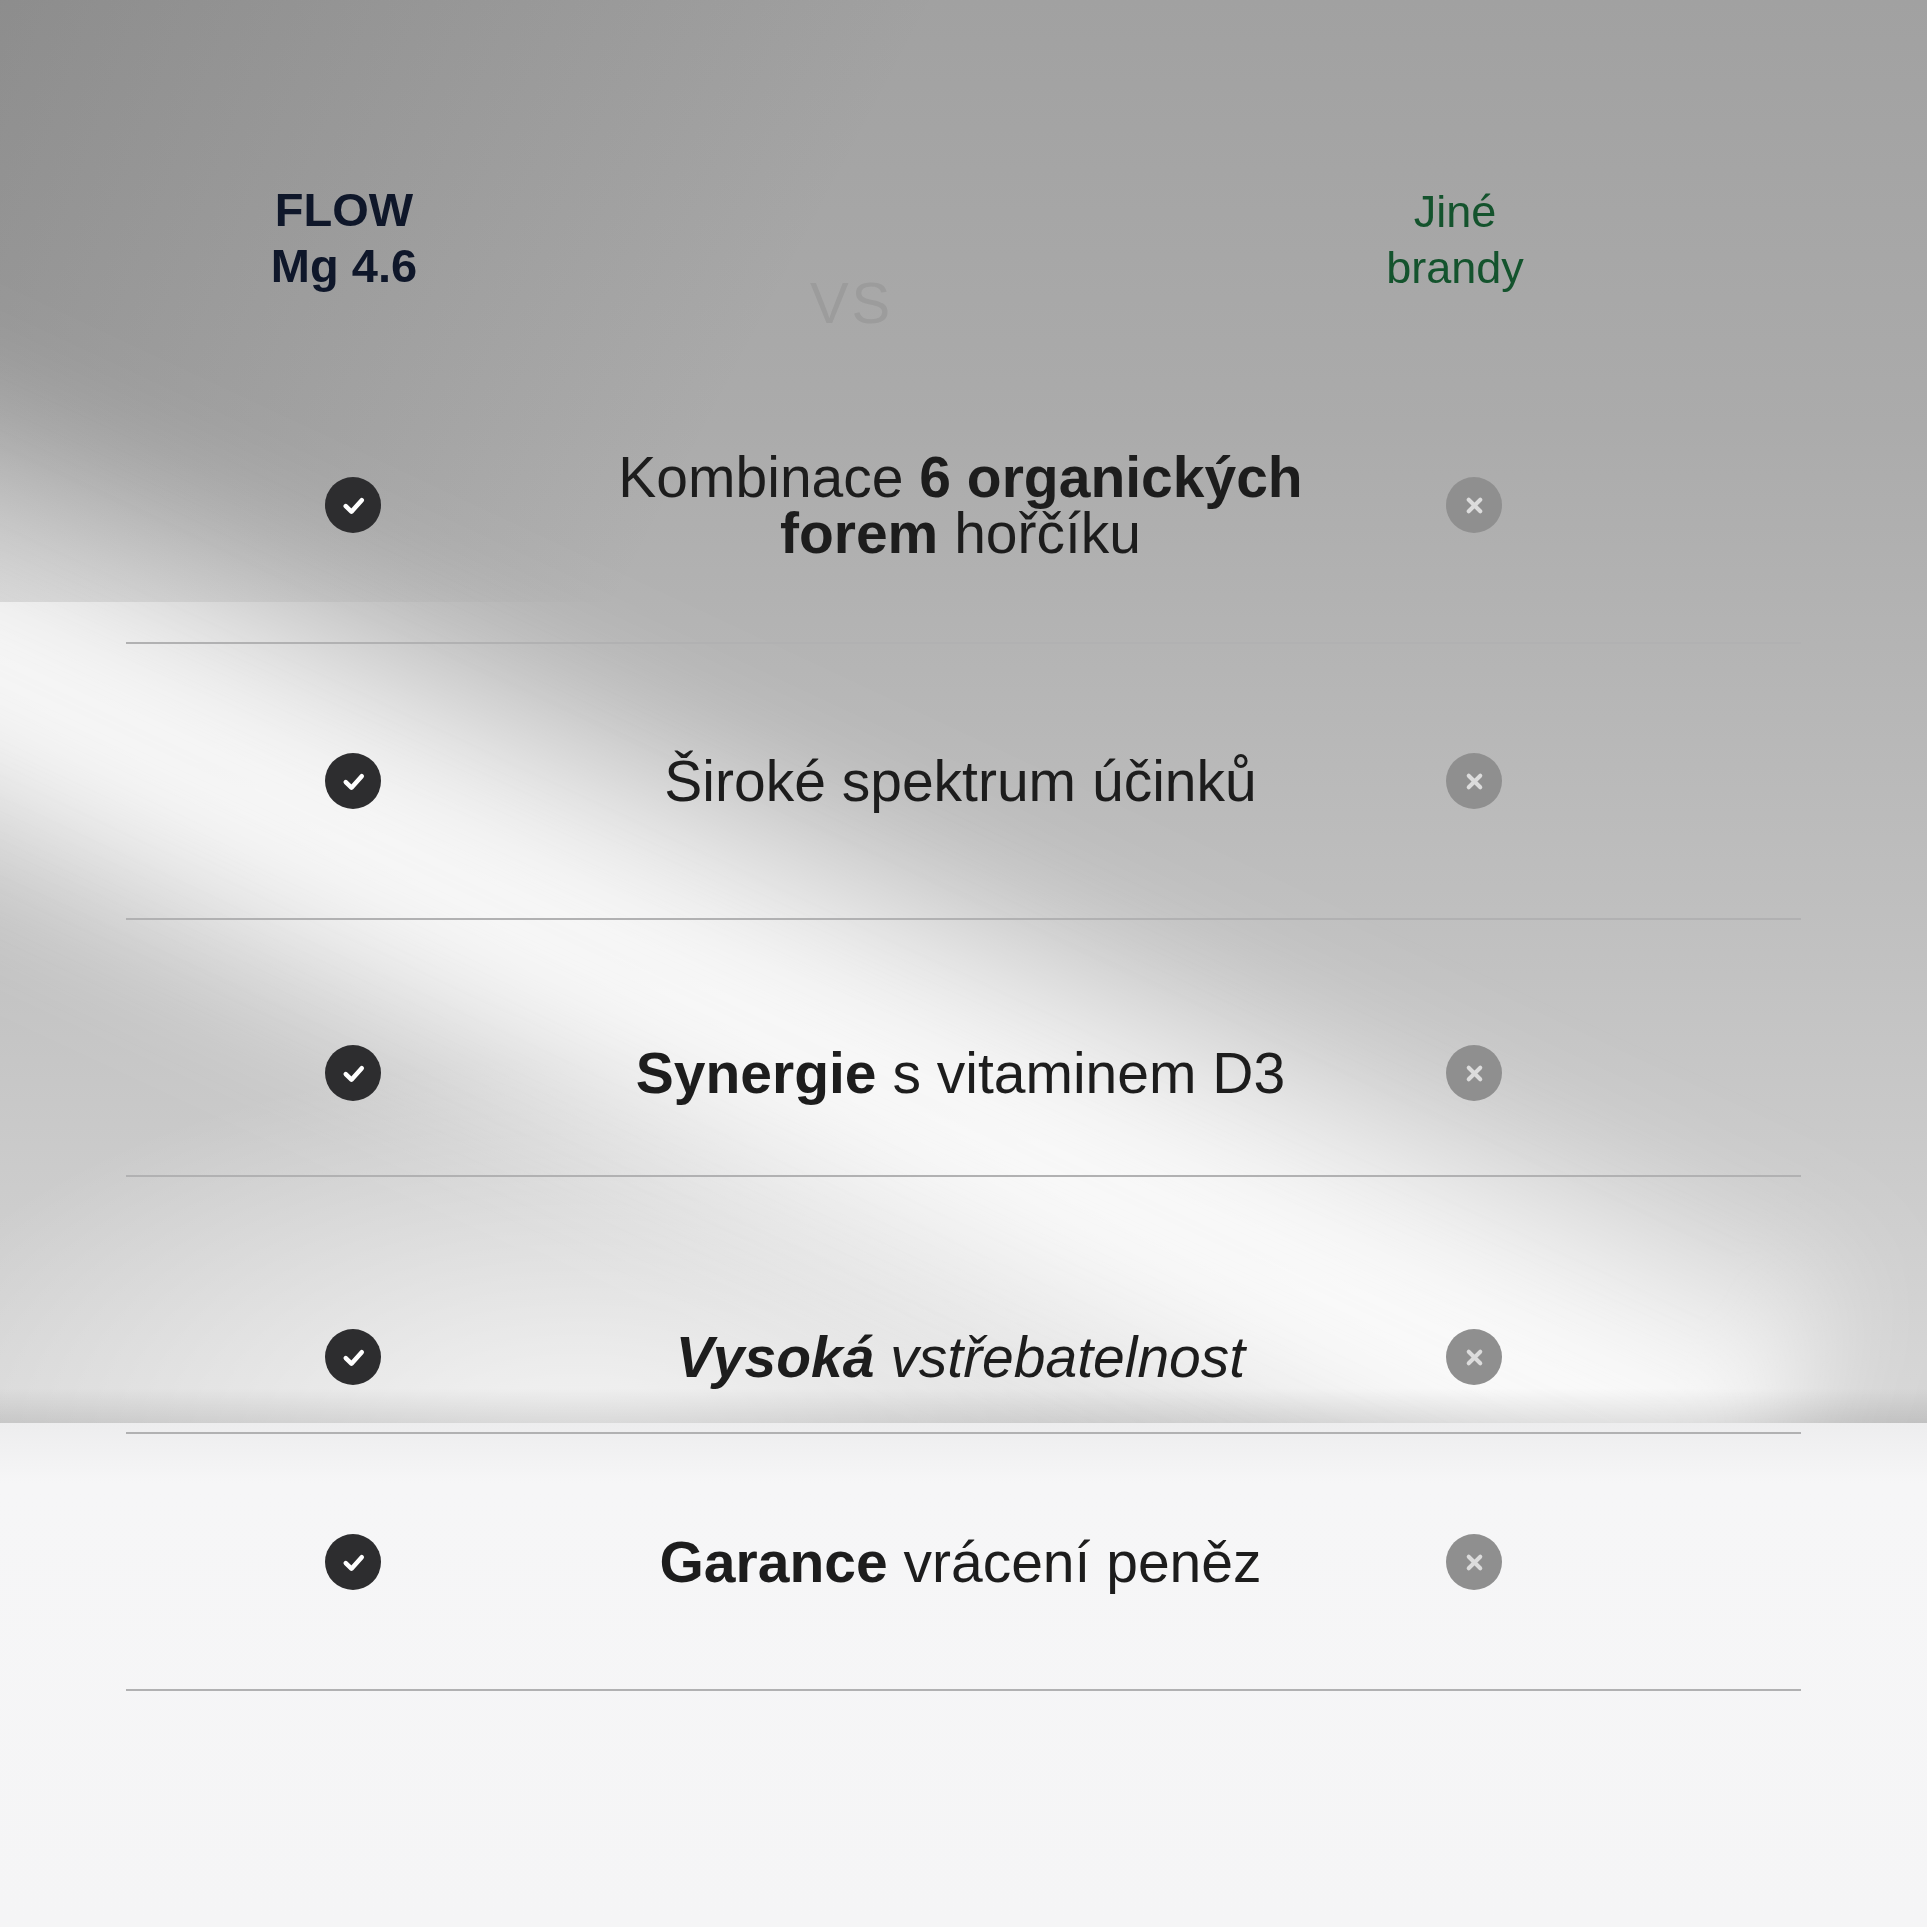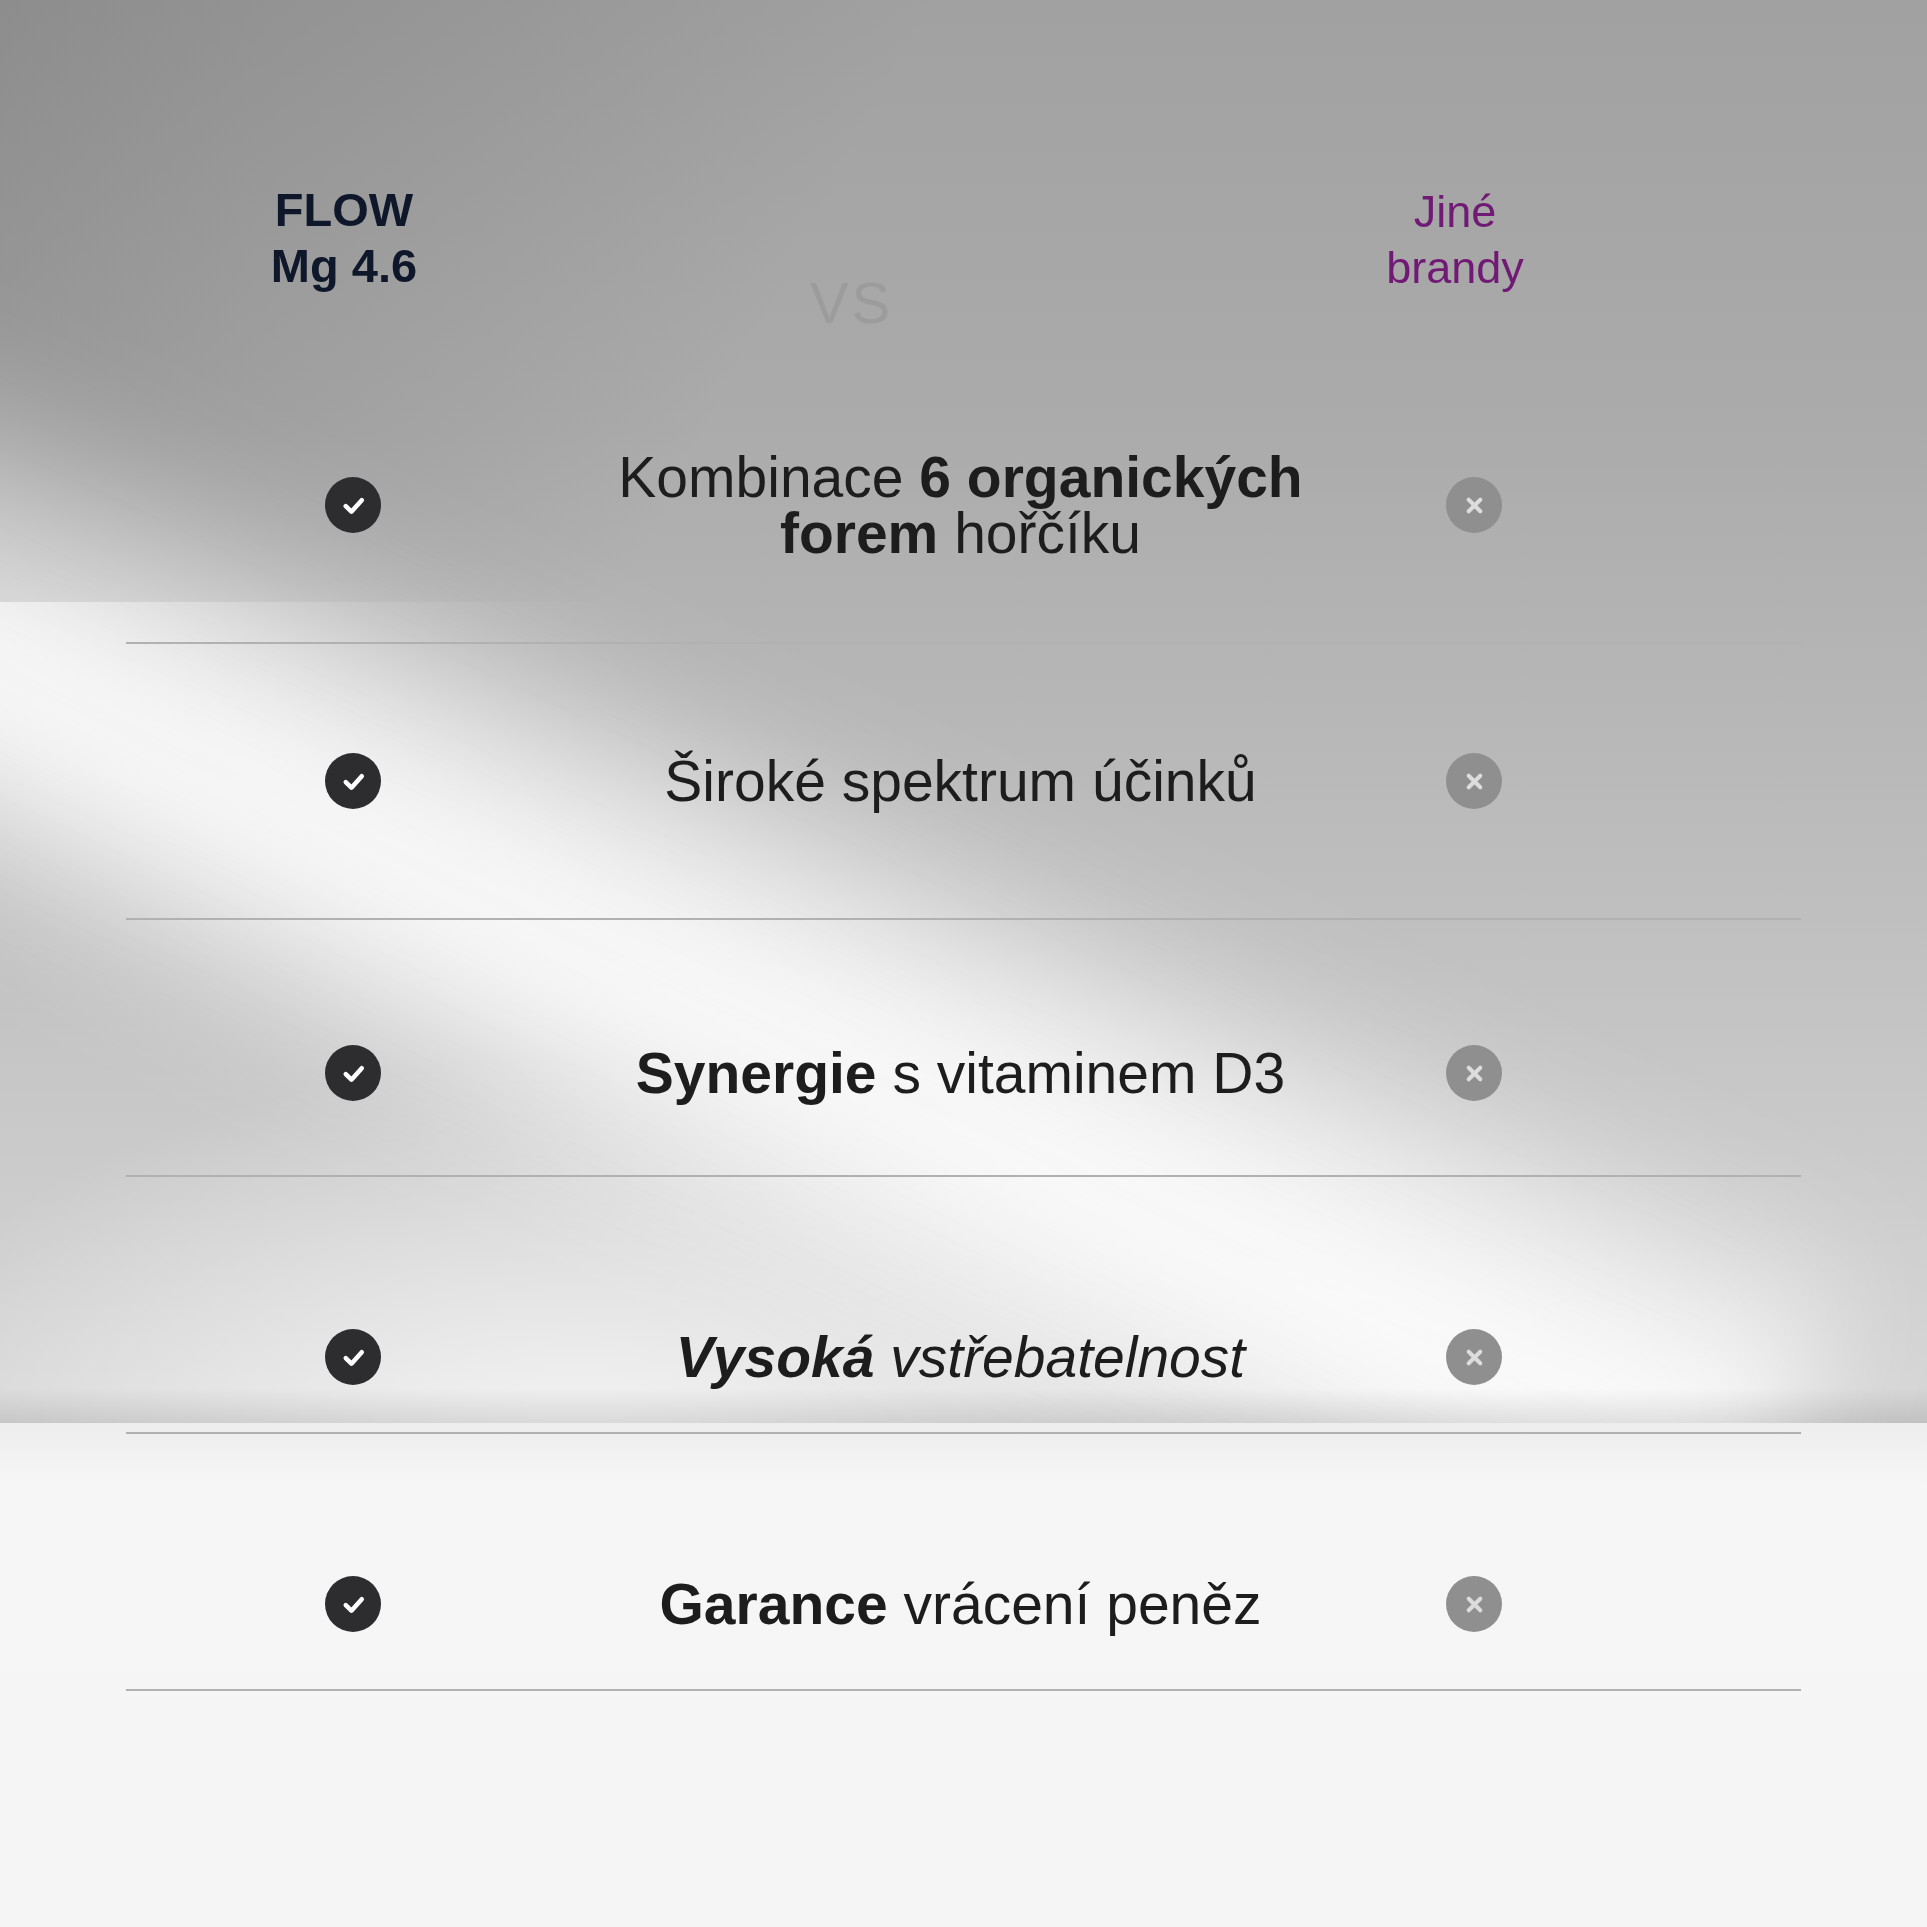"Jiné" .hdr-competitor { color: #701a75 -> #14532d }
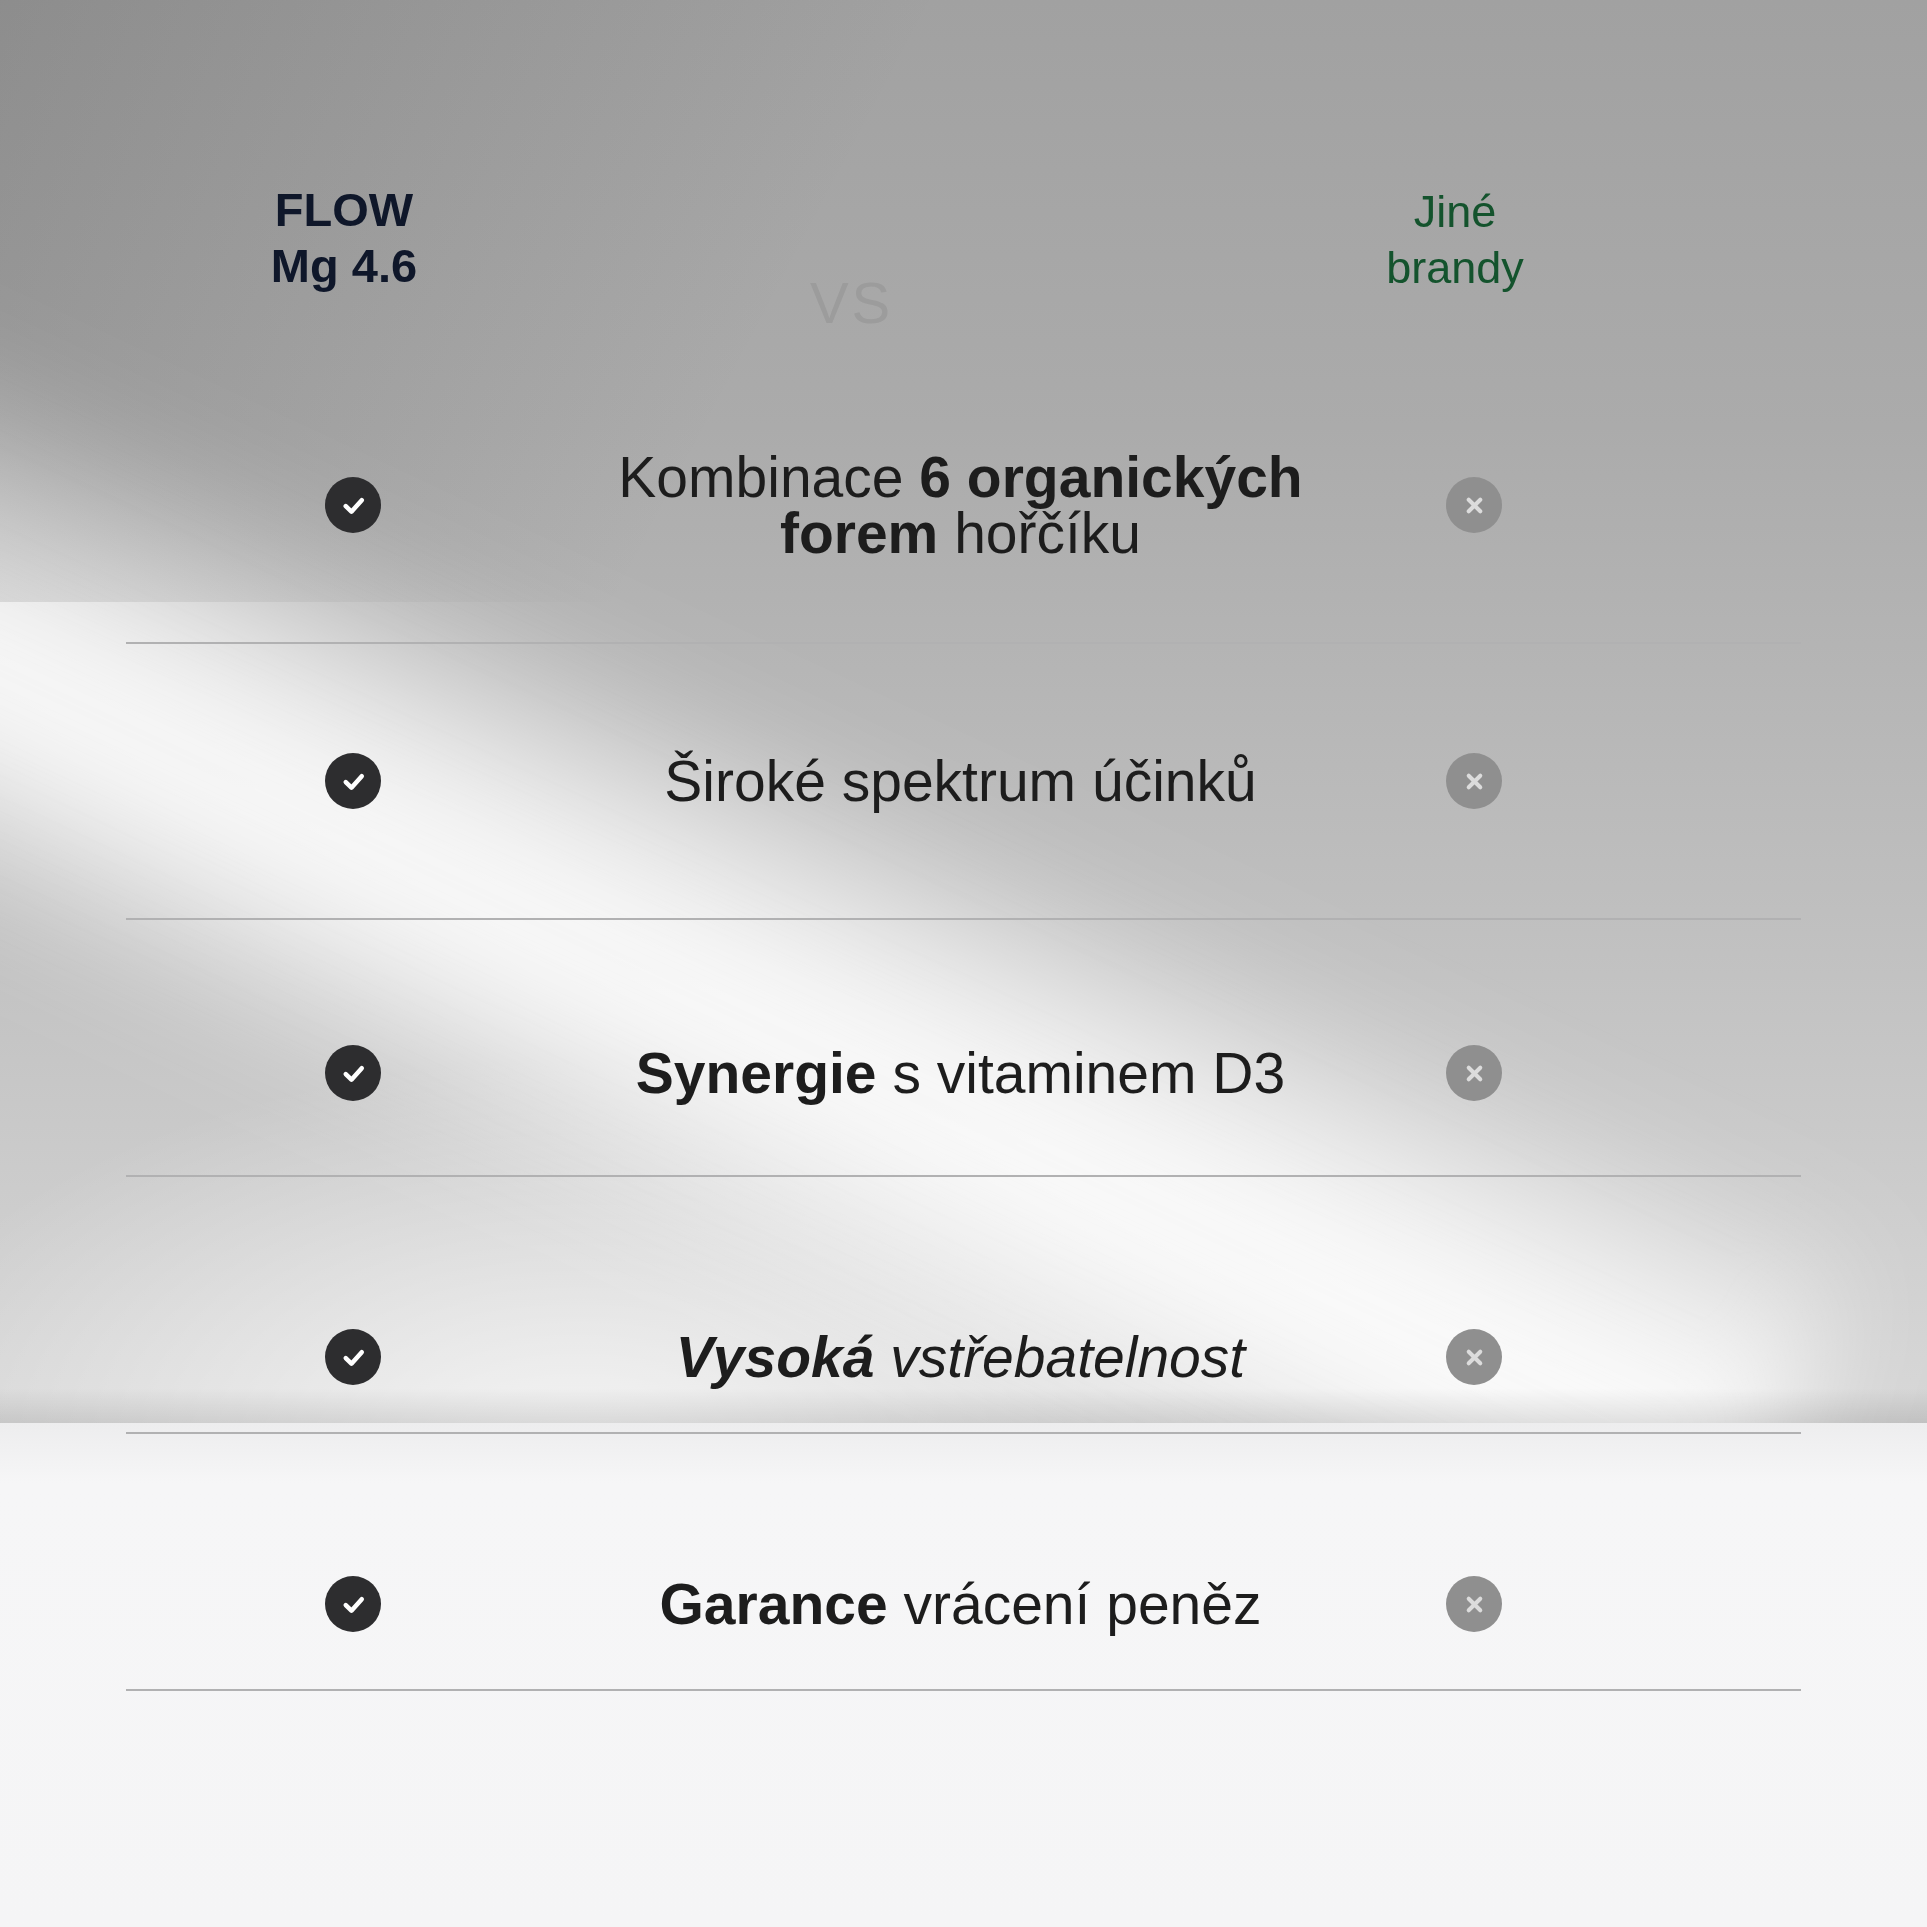"Garance vrácení peněz" .row5 { top: 1507px -> 1465px }
